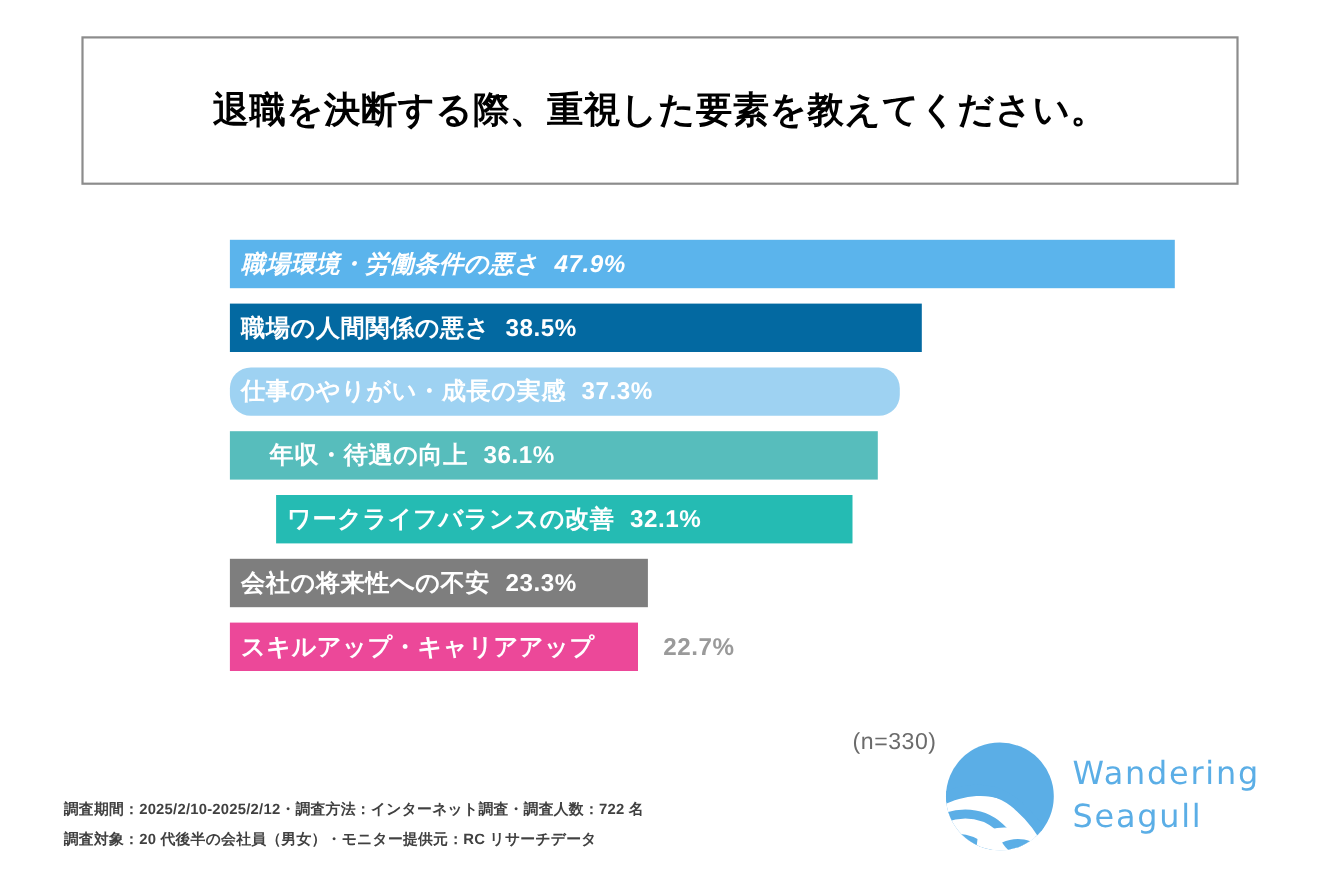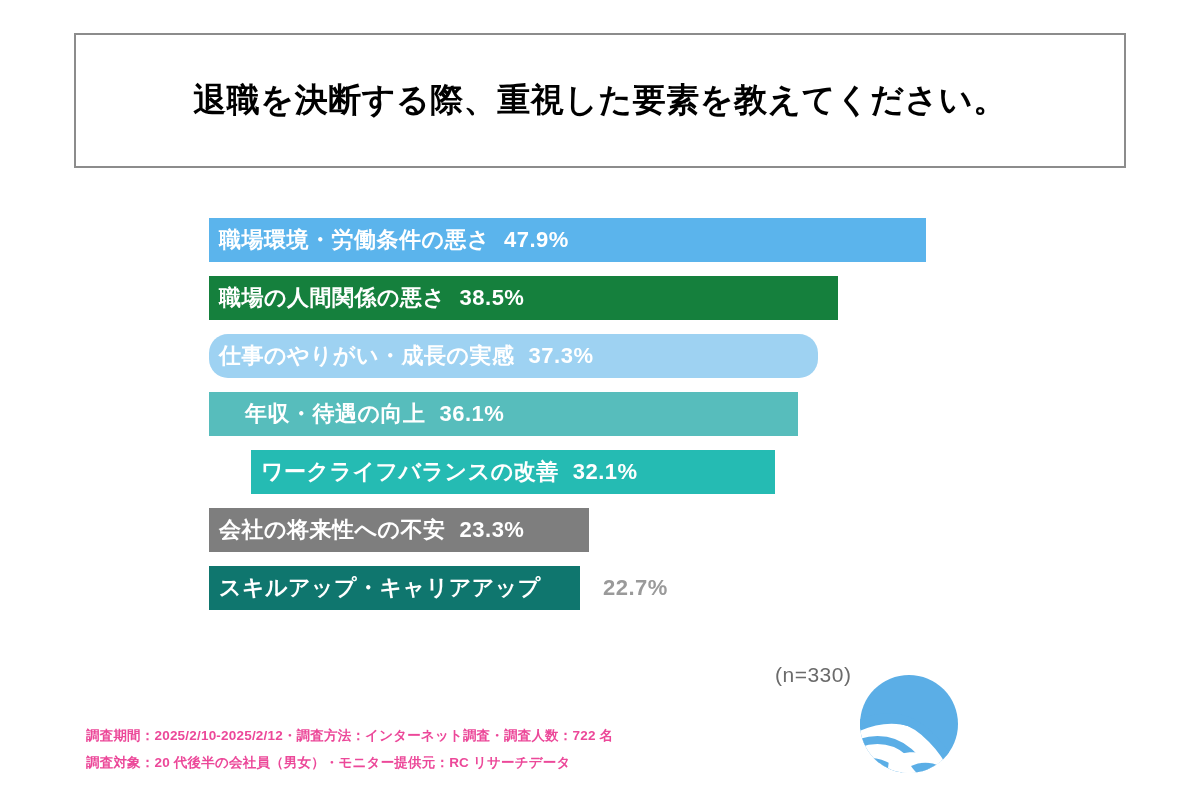"職場環境・労働条件の悪さ 47.9%" div.bar-rect { font-style: none -> italic; width: 717px -> 859px }
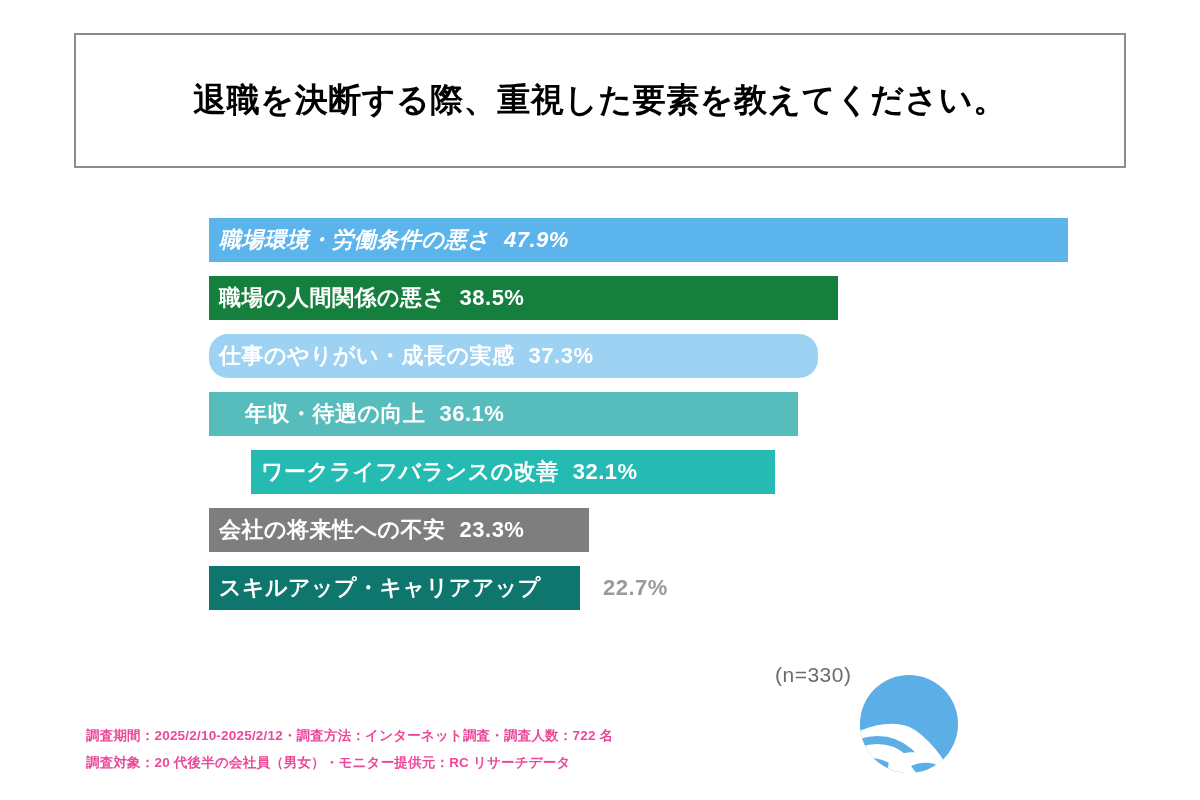"職場の人間関係の悪さ 38.5%" div.bar-rect { background: #15803d -> #0369a1 }
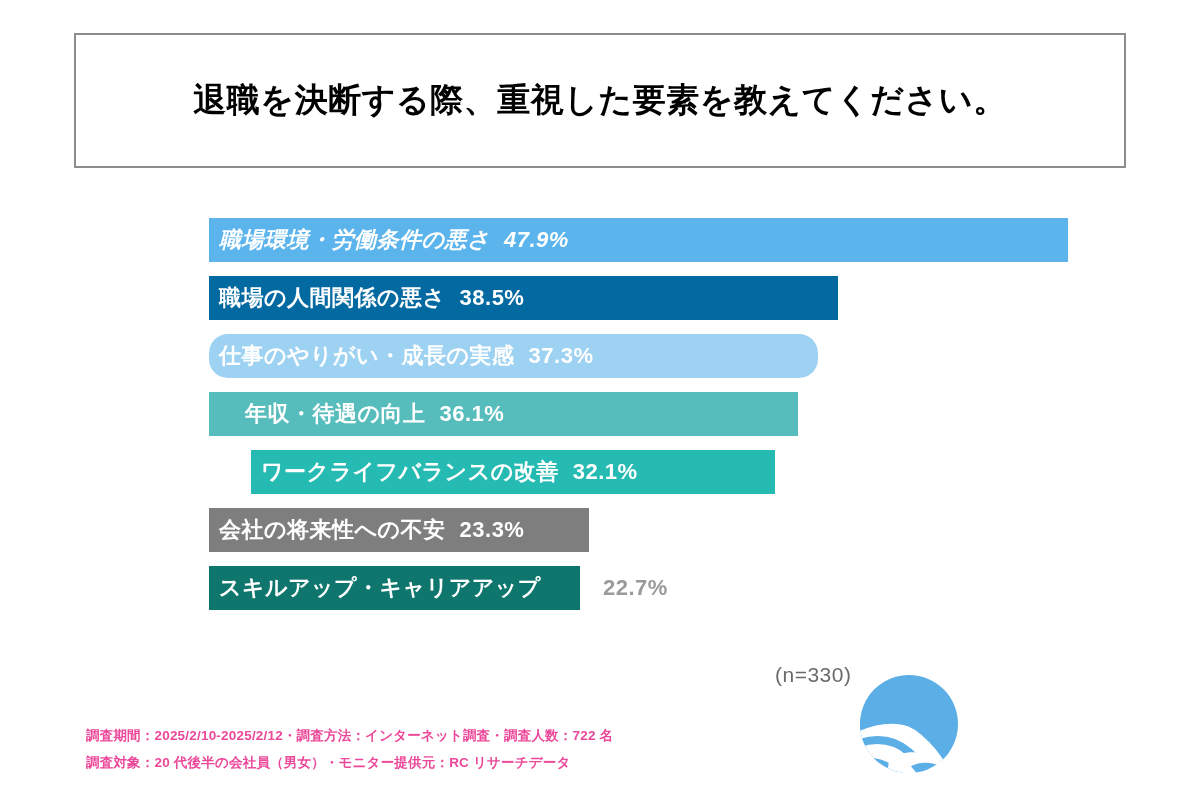"スキルアップ・キャリアアップ" div.bar-rect { background: #0f766e -> #ec4899 }
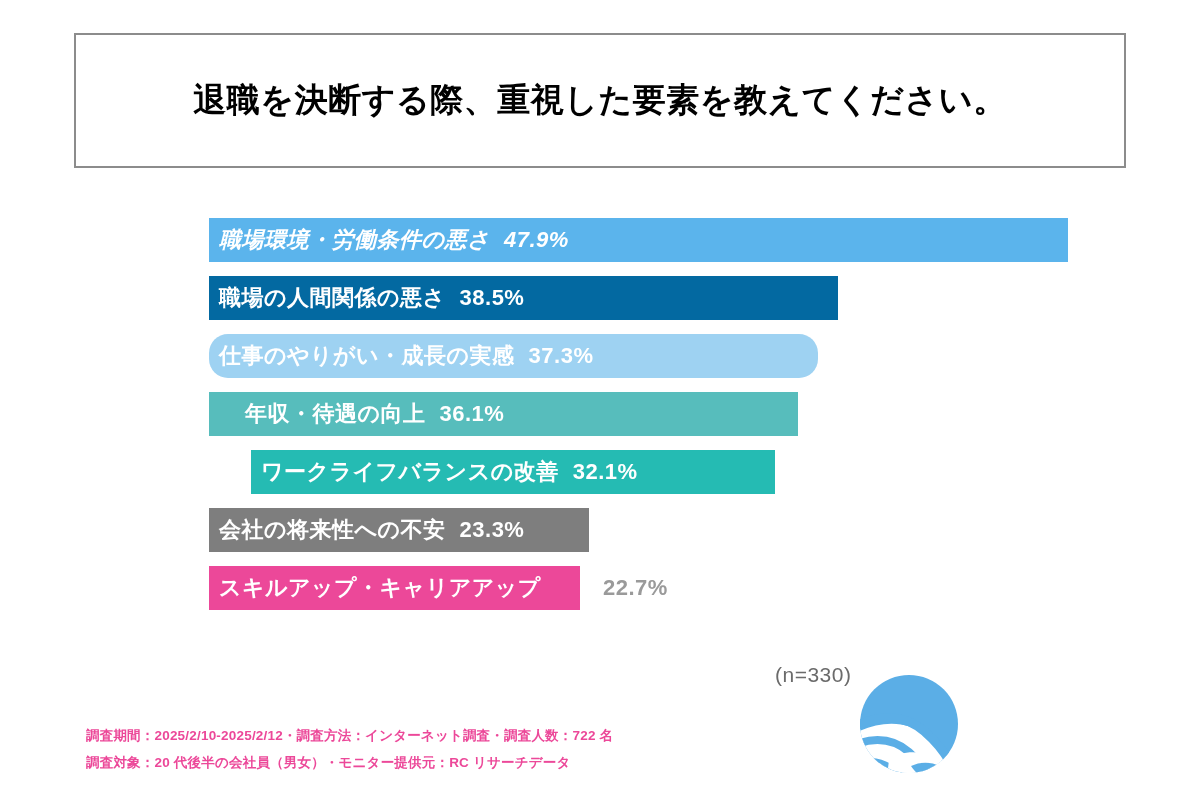"Wandering" div { html: none -> <div> <div>Wandering</div> <div>Seagull</div> </div> }
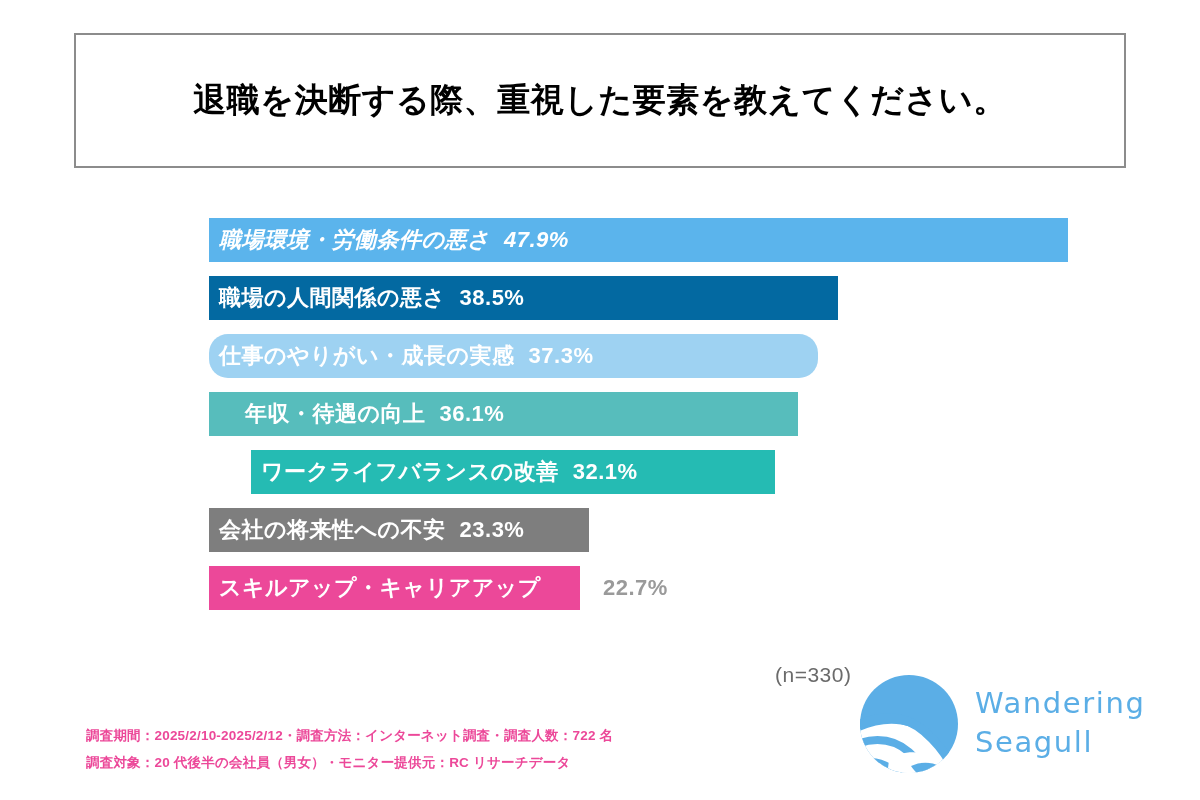"調査期間：2025/2/10-2025/2/12・調査方法：インターネット調査・" #footer-notes { color: #ec4899 -> #404040; left: 86px -> 58px }
